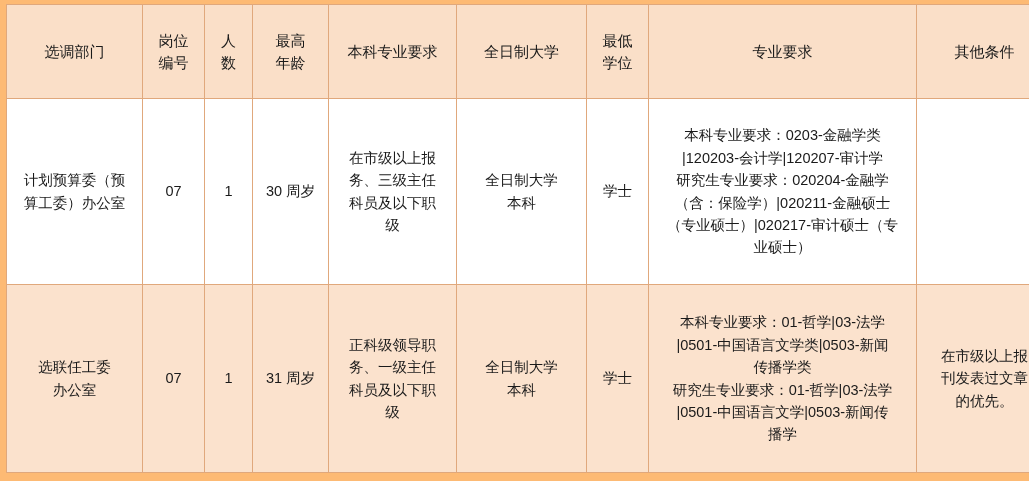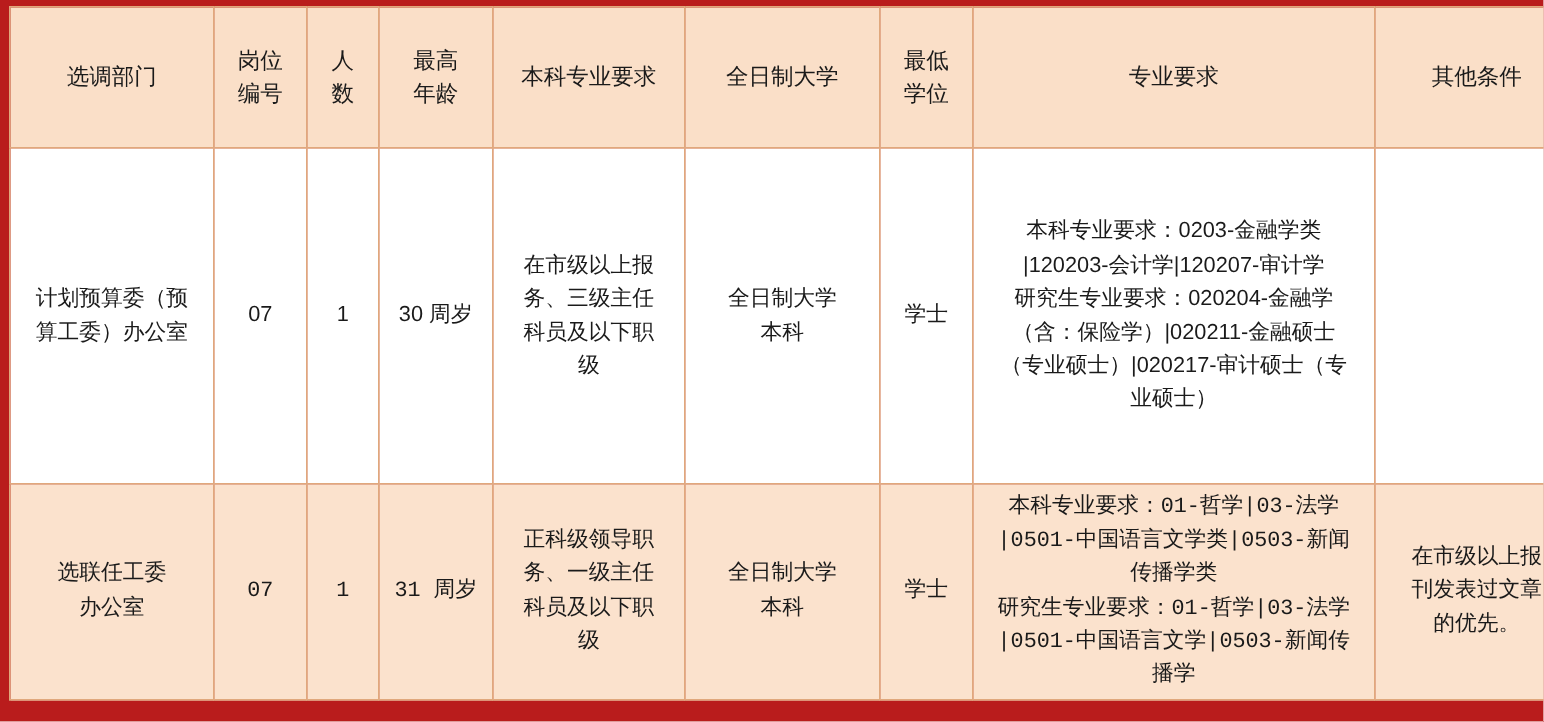"选调部门" .sheet { background: #b91c1c -> #fdba74 }
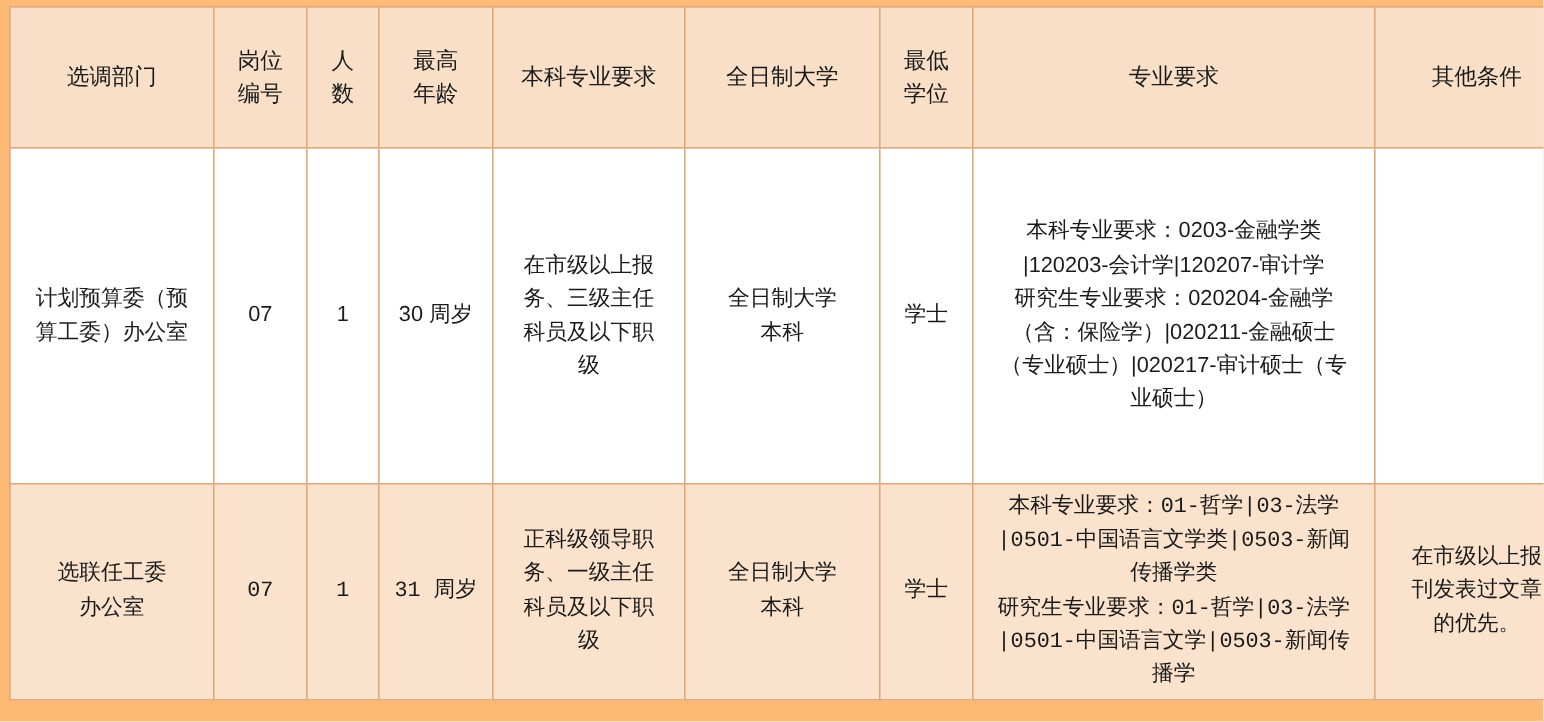"本科专业要求：0203-金融学类" tbody tr.row-odd td { height: 224px -> 186px }
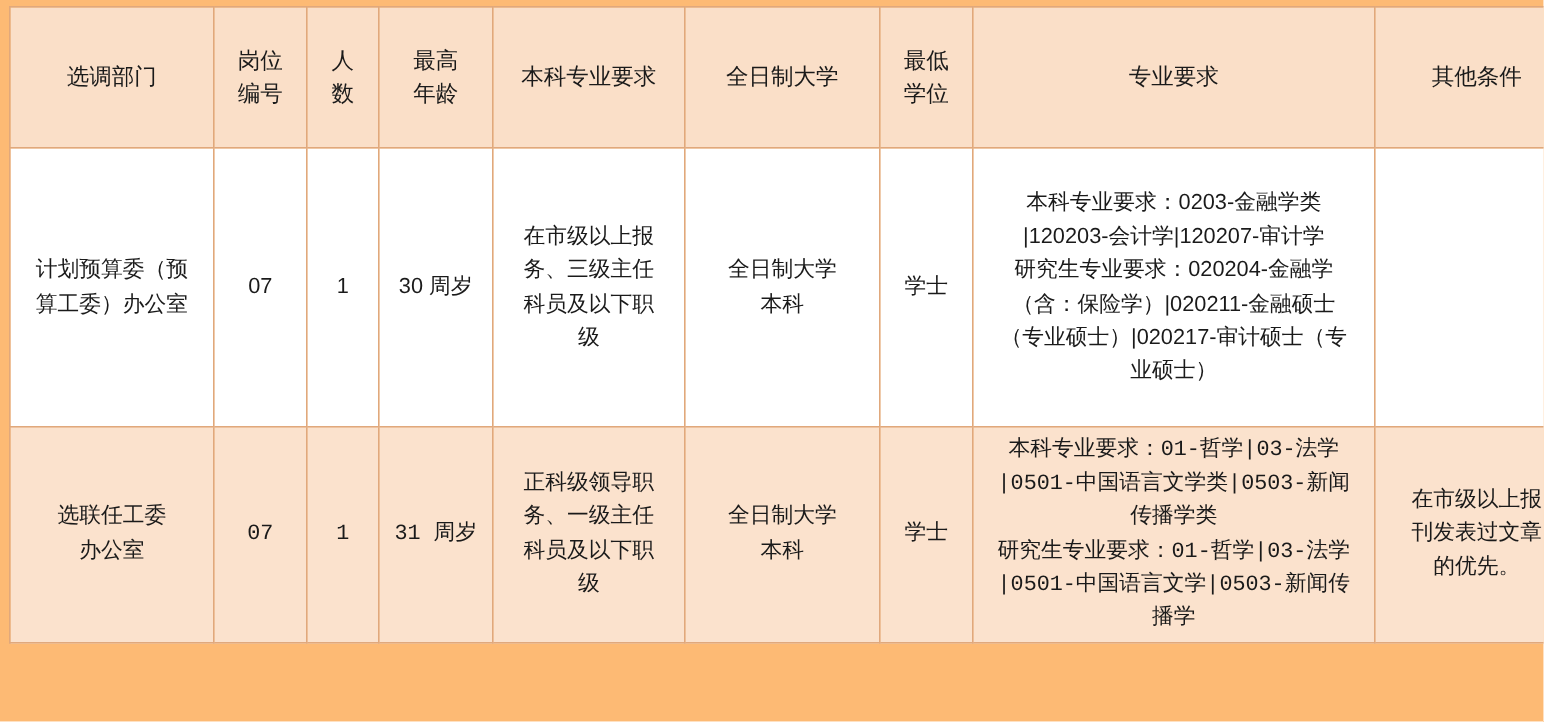"本科专业要求：01-哲学|03-法学" tbody tr.row-even td { font-family: Liberation Mono, monospace -> none; height: 144px -> 188px }
